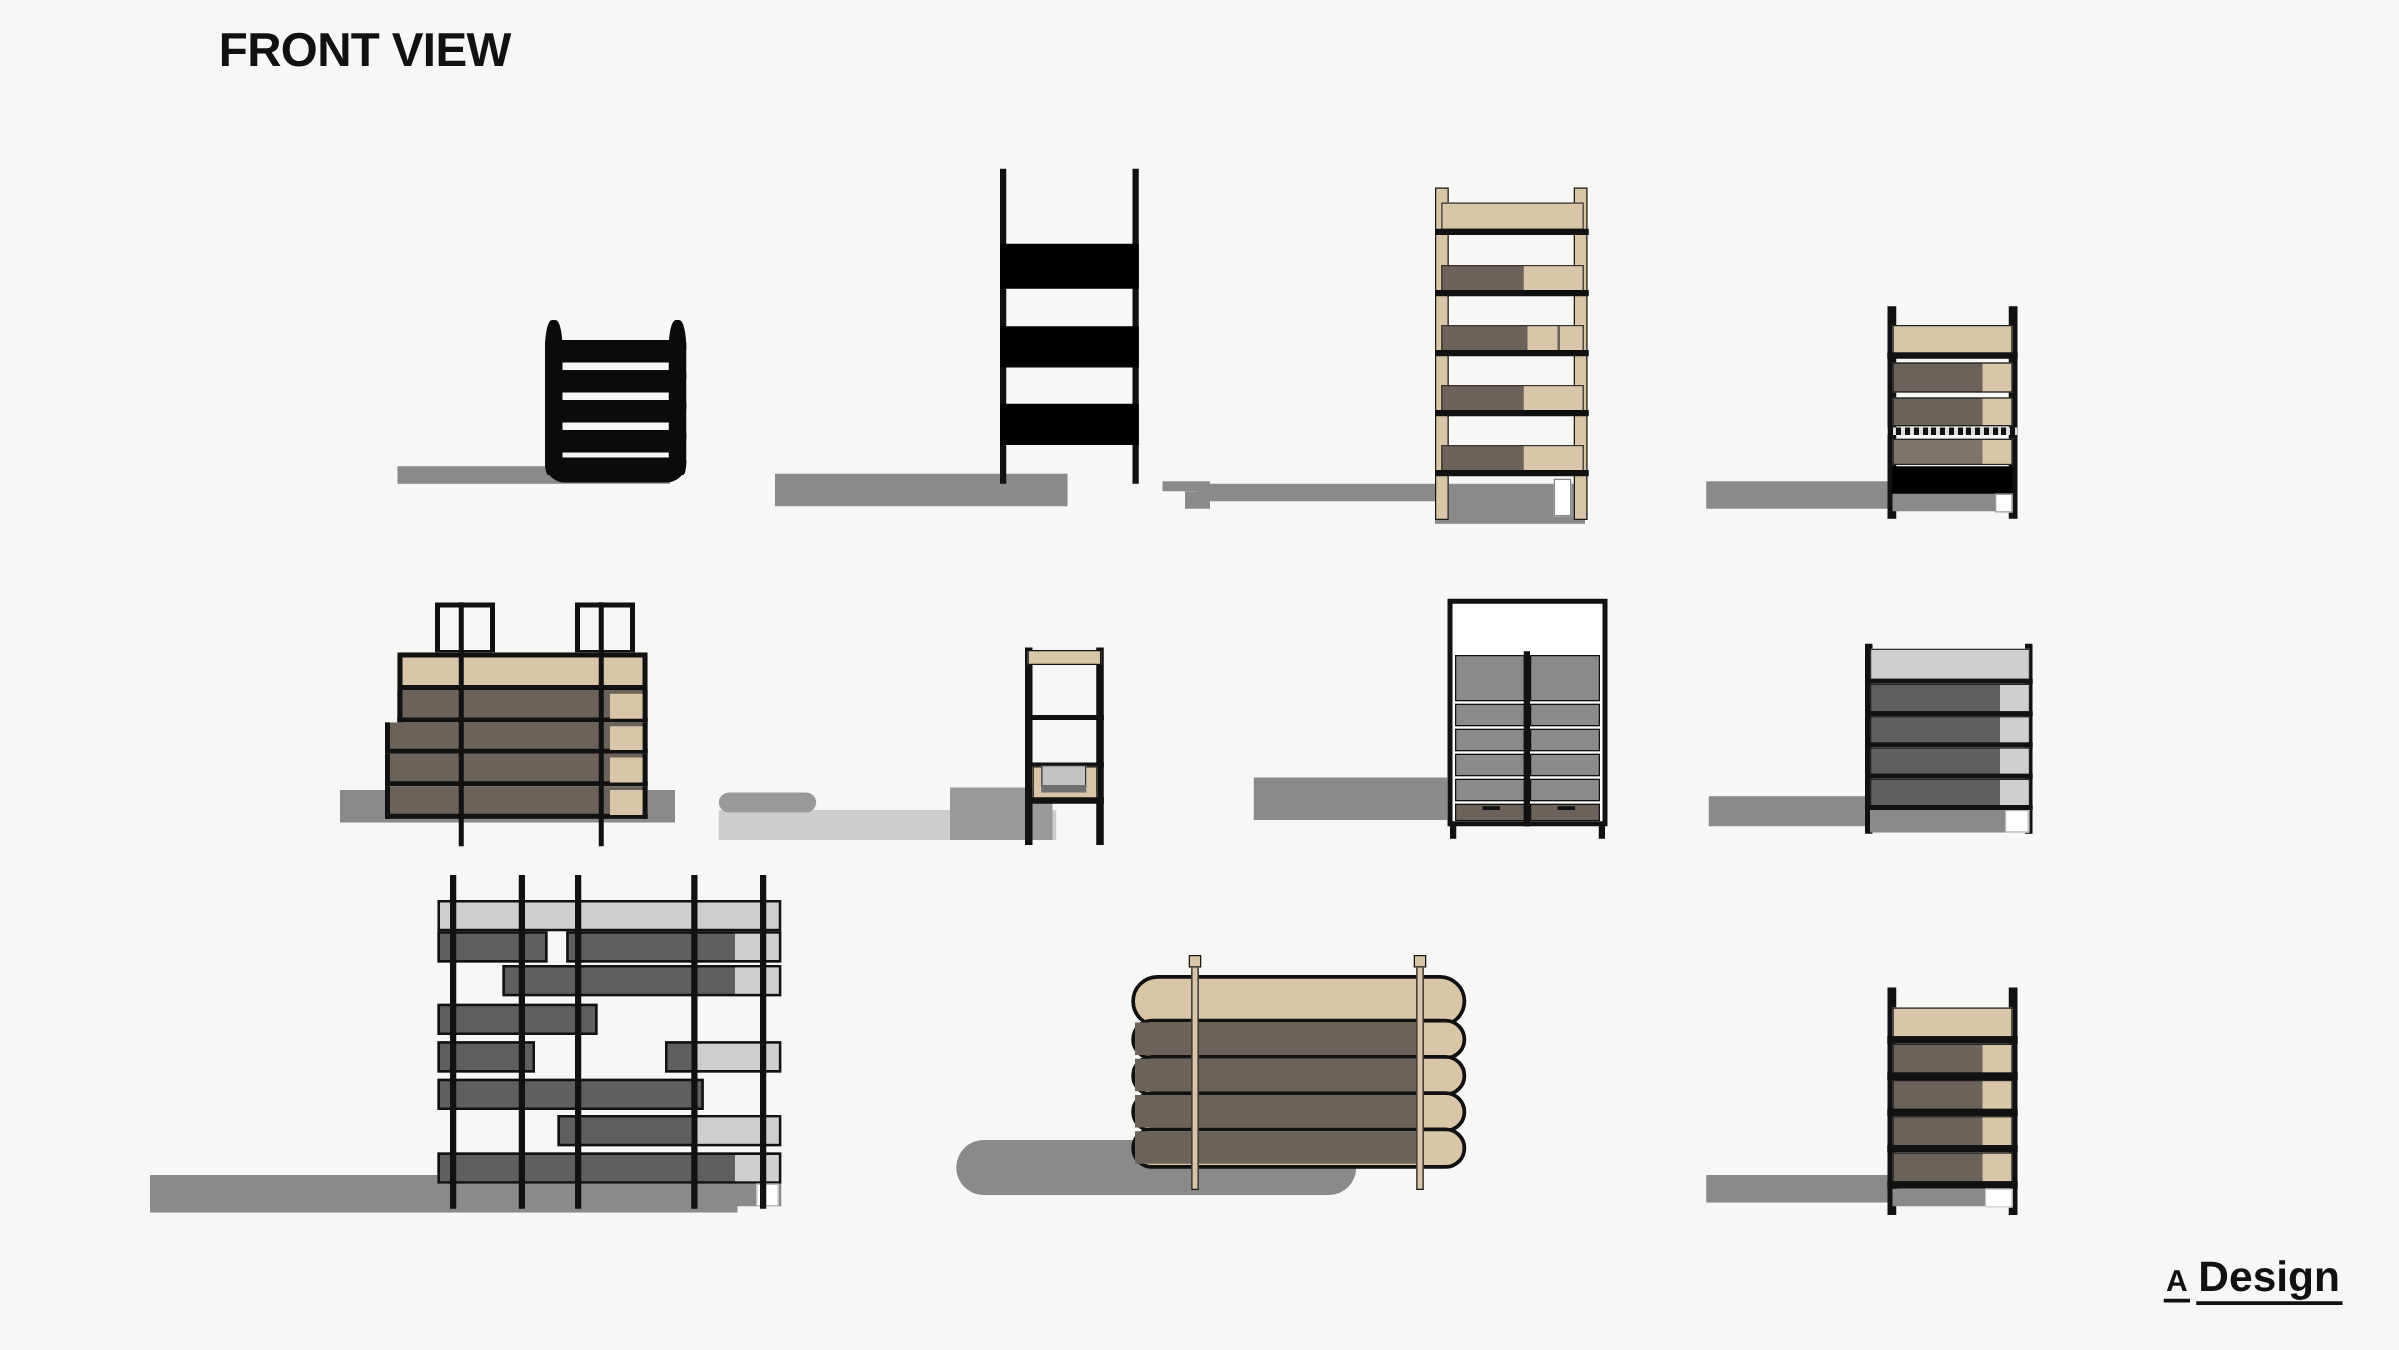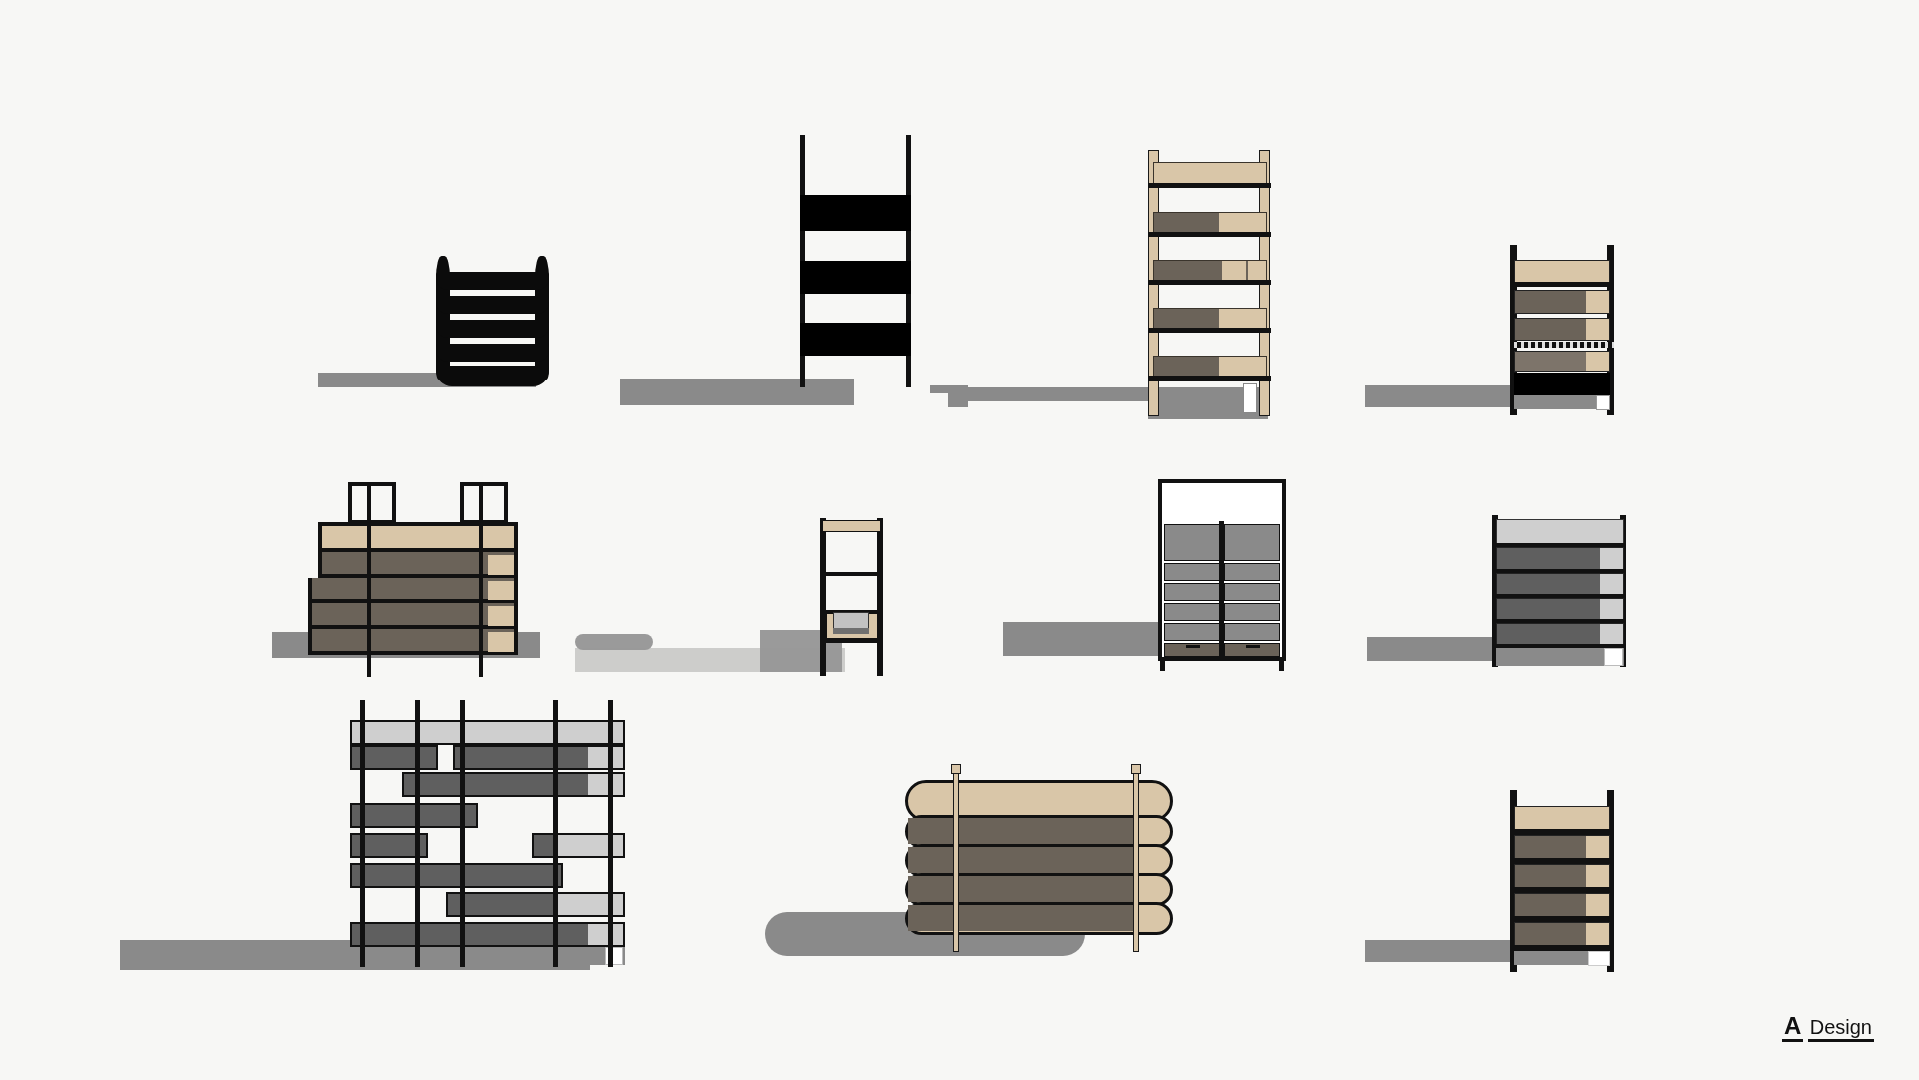"FRONT VIEW" div { html: none -> <div>FRONT VIEW</div> }
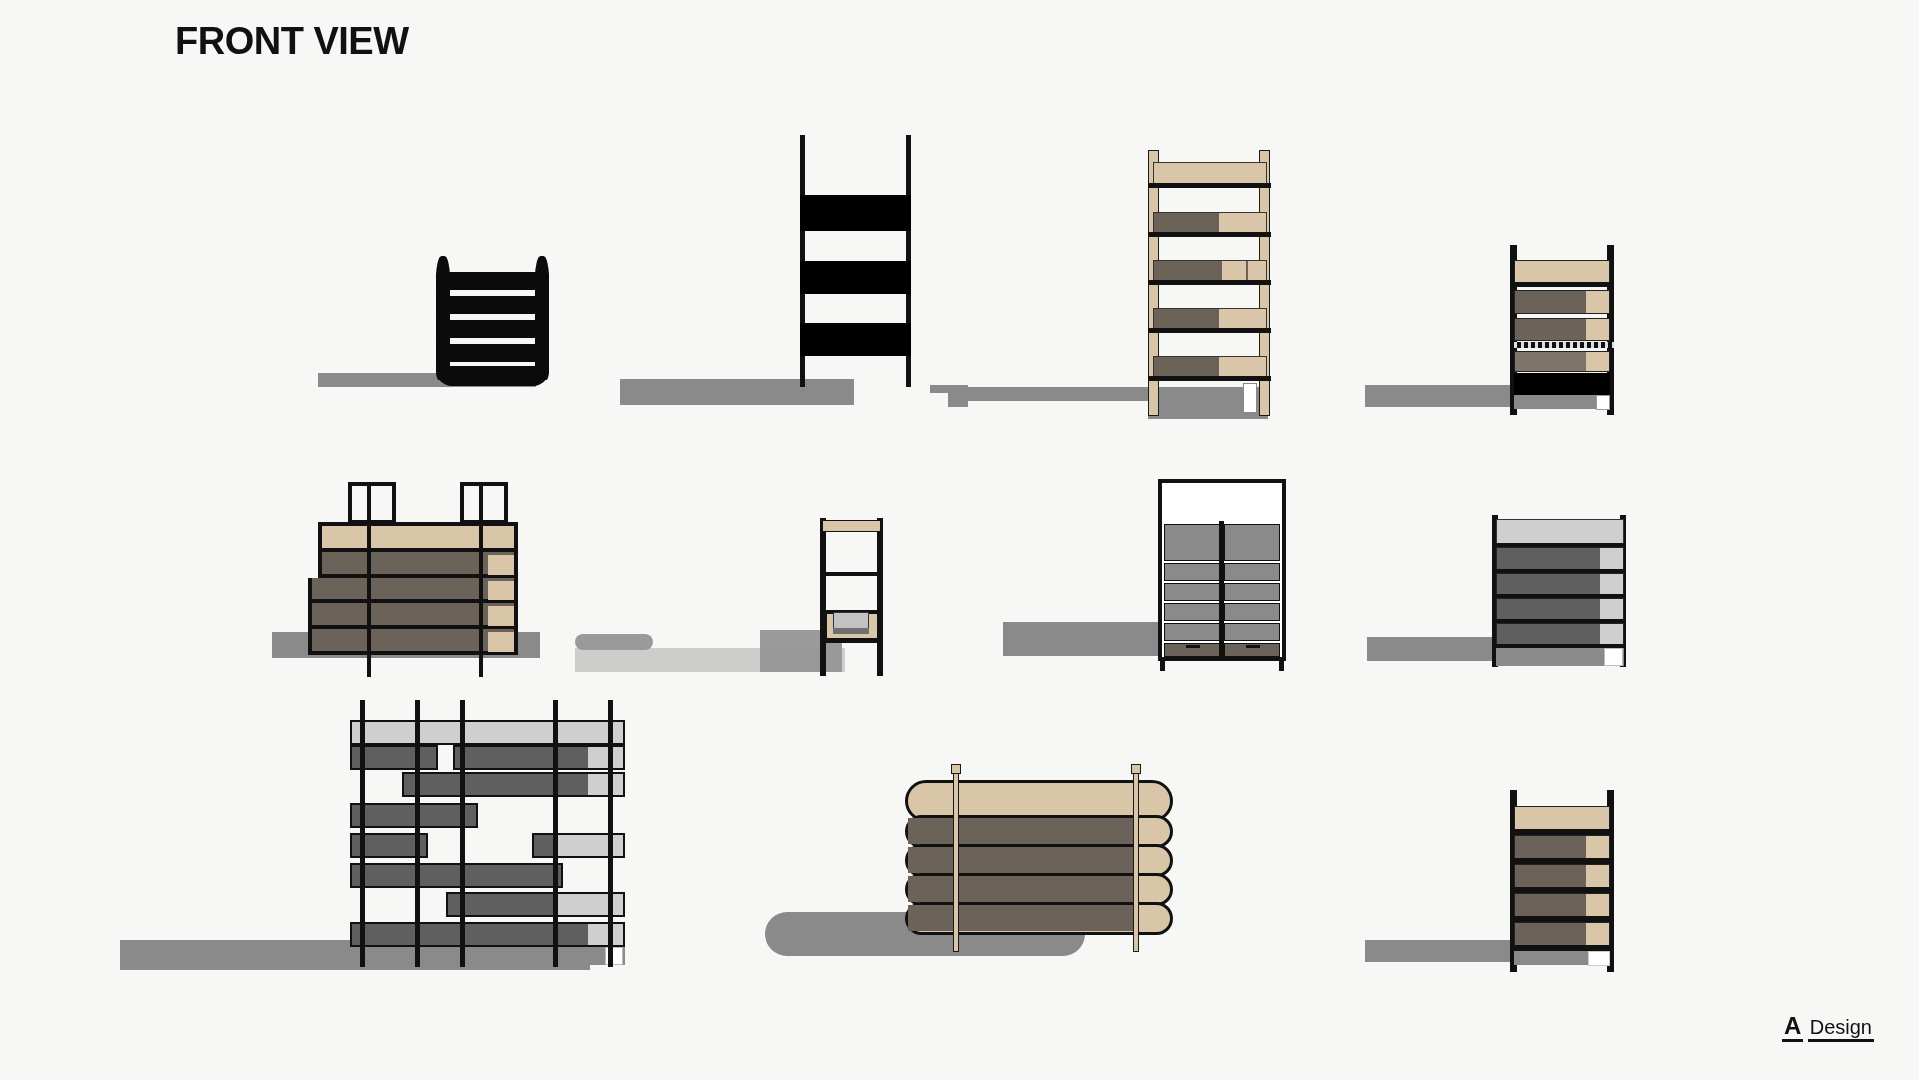"Design" #logo .lg-d { font-size: 20px -> 34px; font-weight: normal -> bold }
